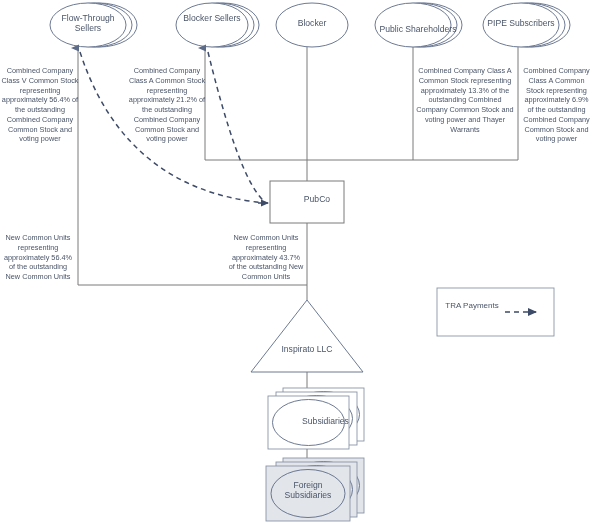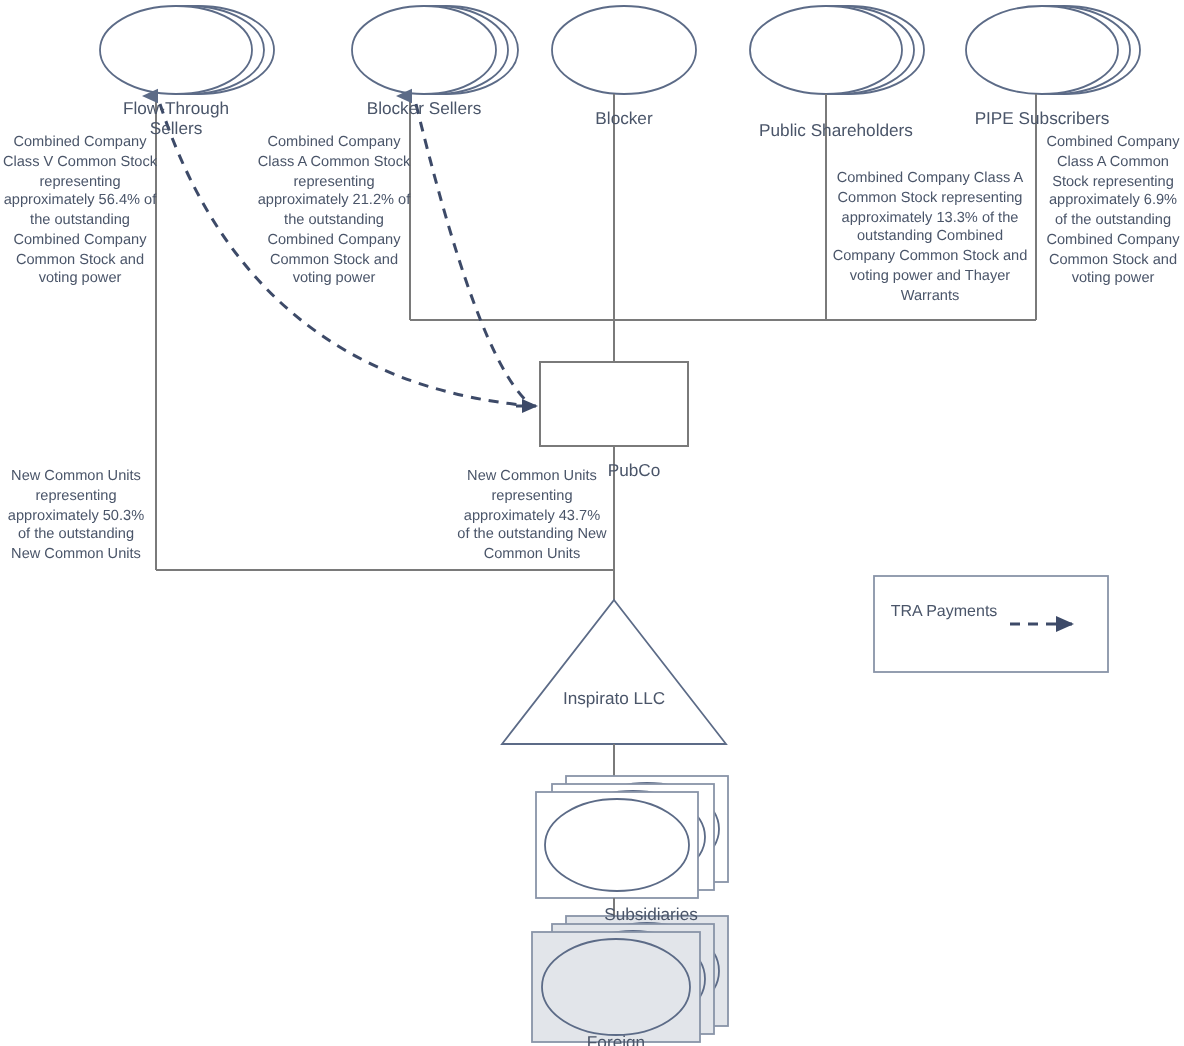"Flow-Through Sellers" .node-label { margin-top: 36px -> none }
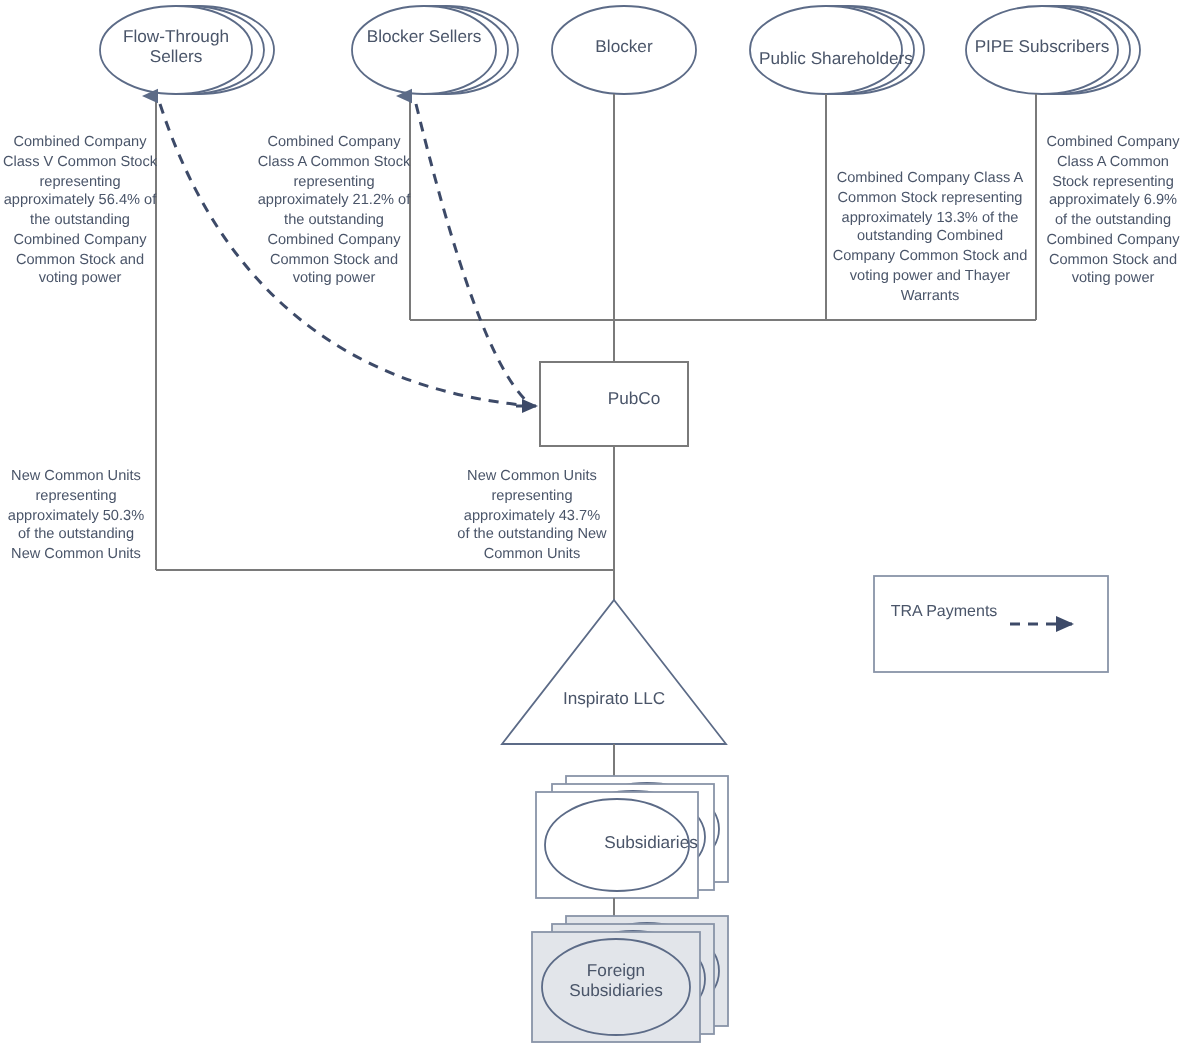"Combined Company Class A Common Stock representing approximately 13.3%" div.flow-label { top: 84px -> 66px }
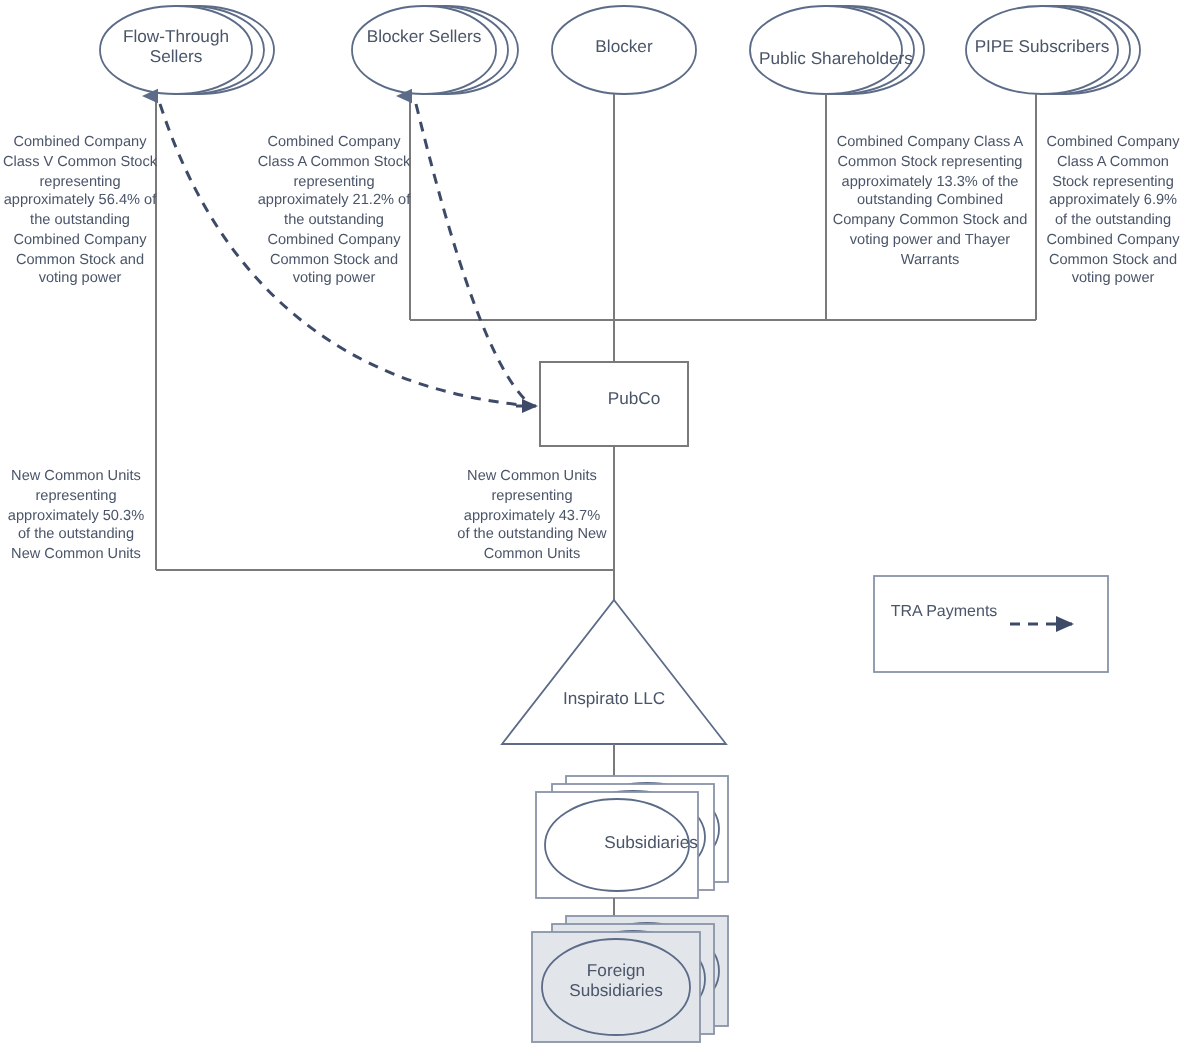"New Common Units representing approximately 50.3% of" div.flow-label { text: 50.3% -> 56.4% }
